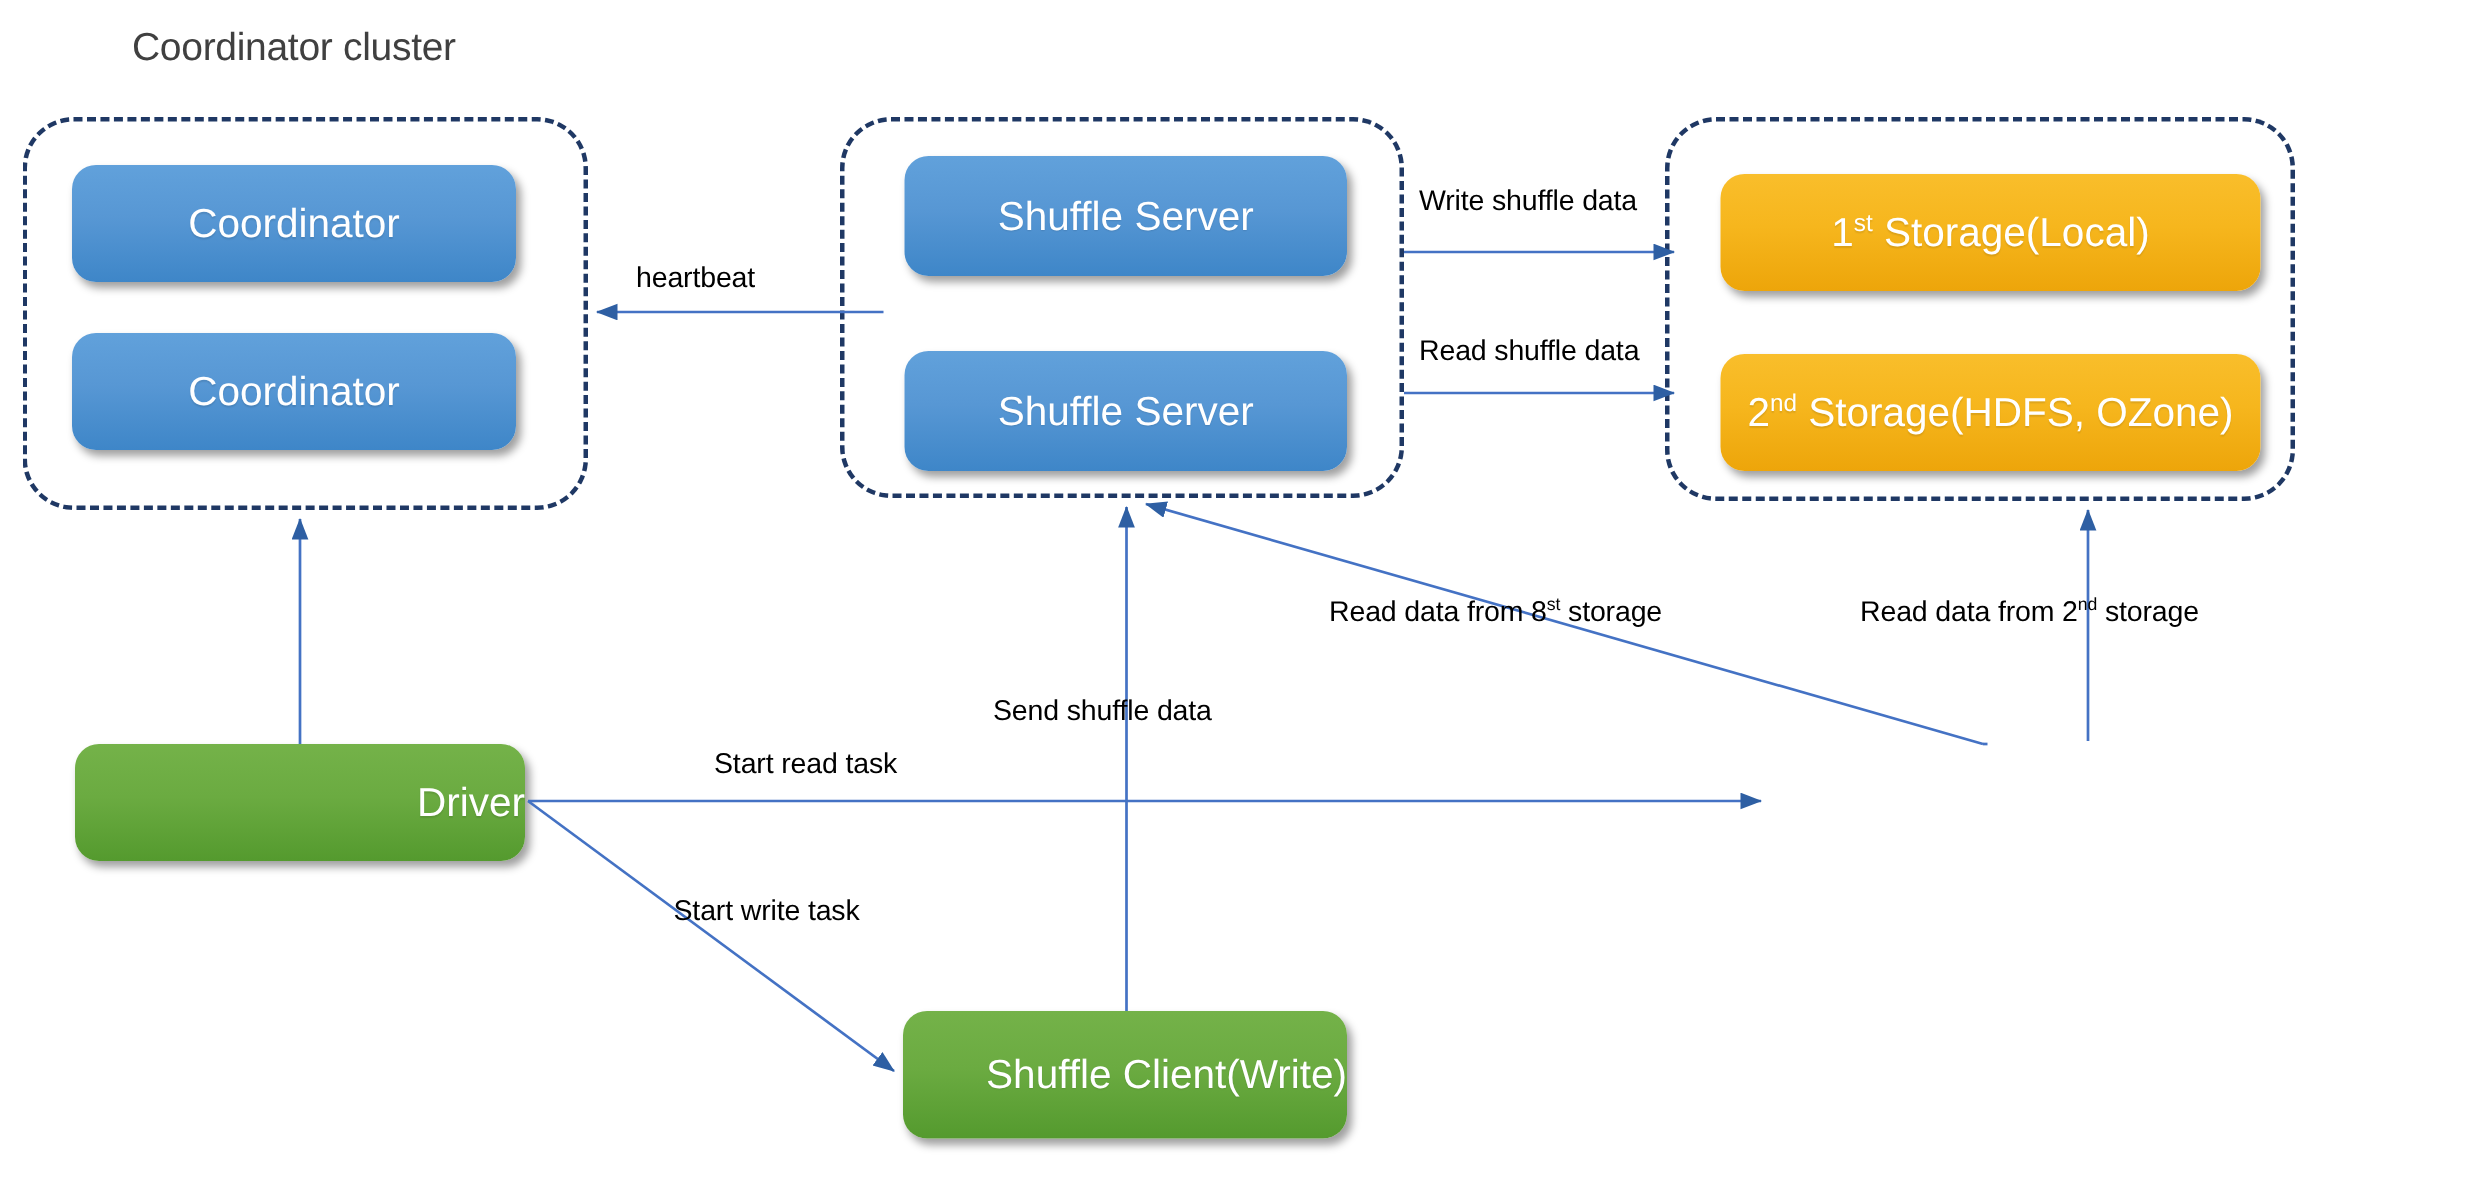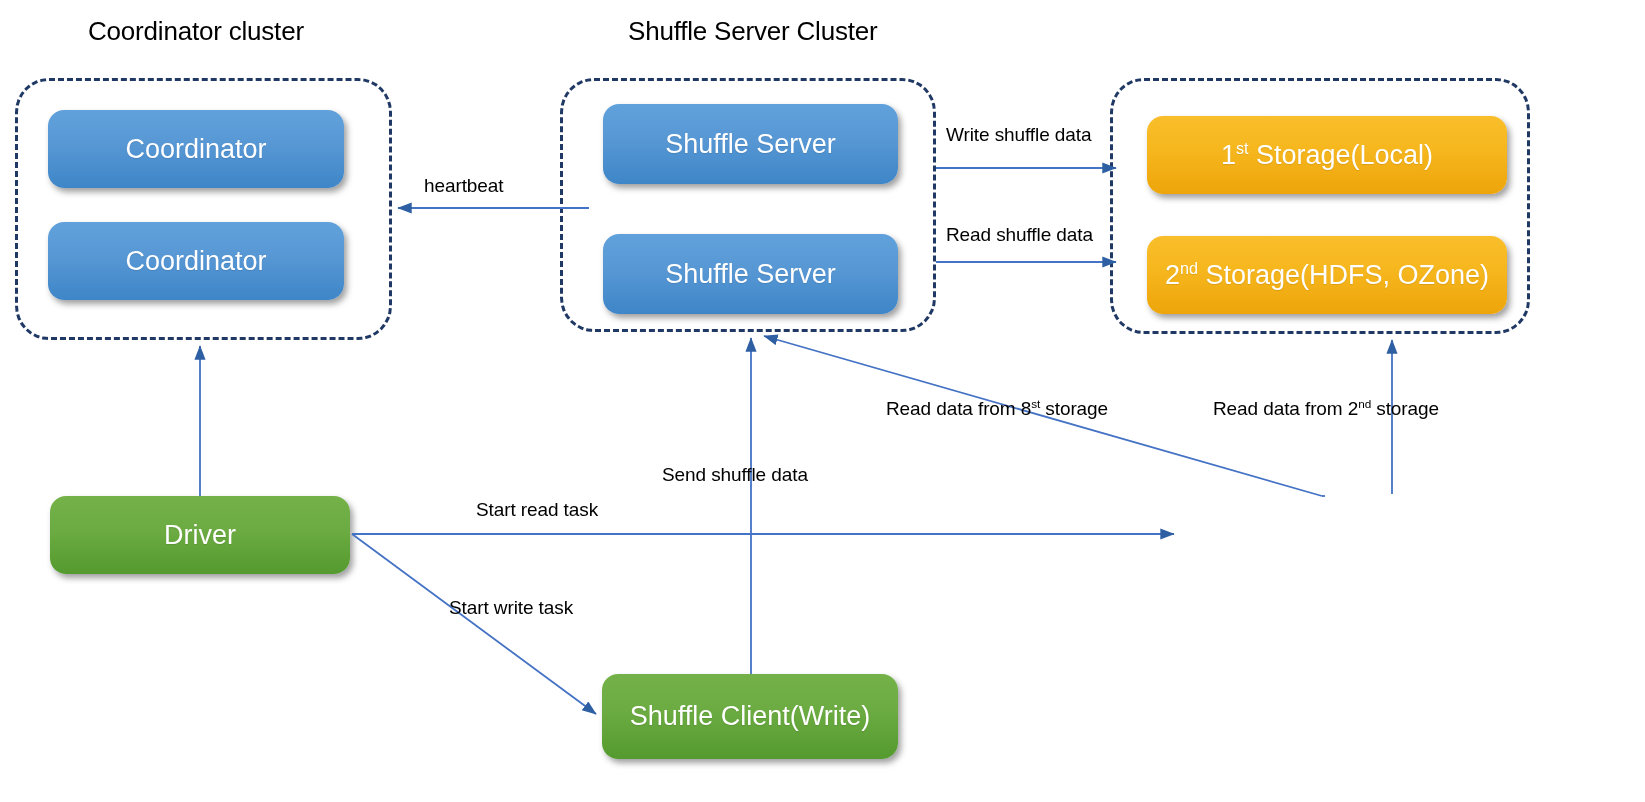"Coordinator cluster" .cluster-title { color: #000000 -> #404040 }
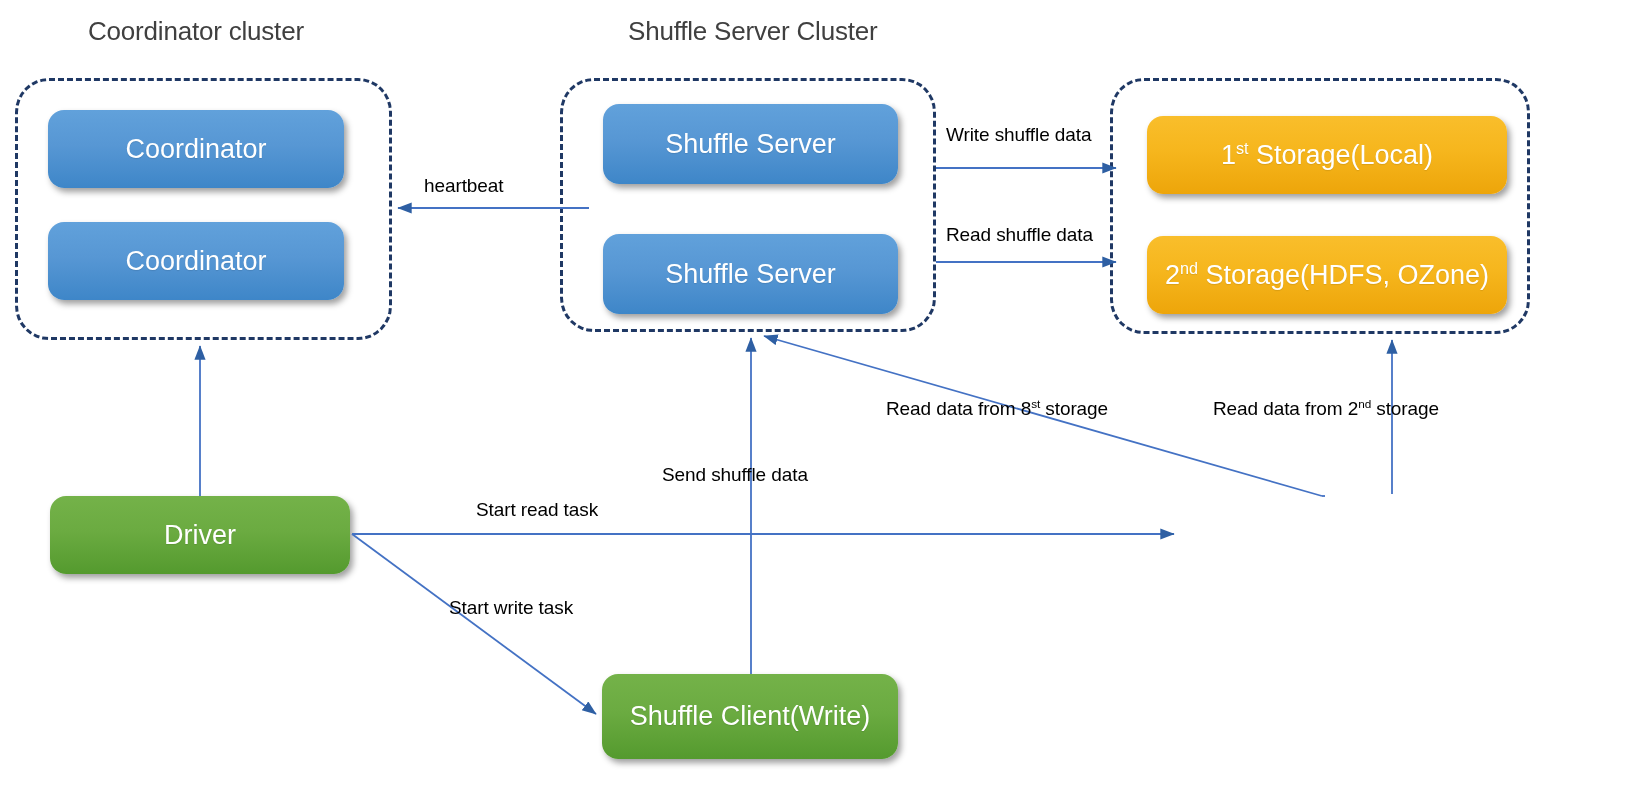"Shuffle Server Cluster" div.cluster-title { html: <div>Shuffle Server Cluster</div> -> none }
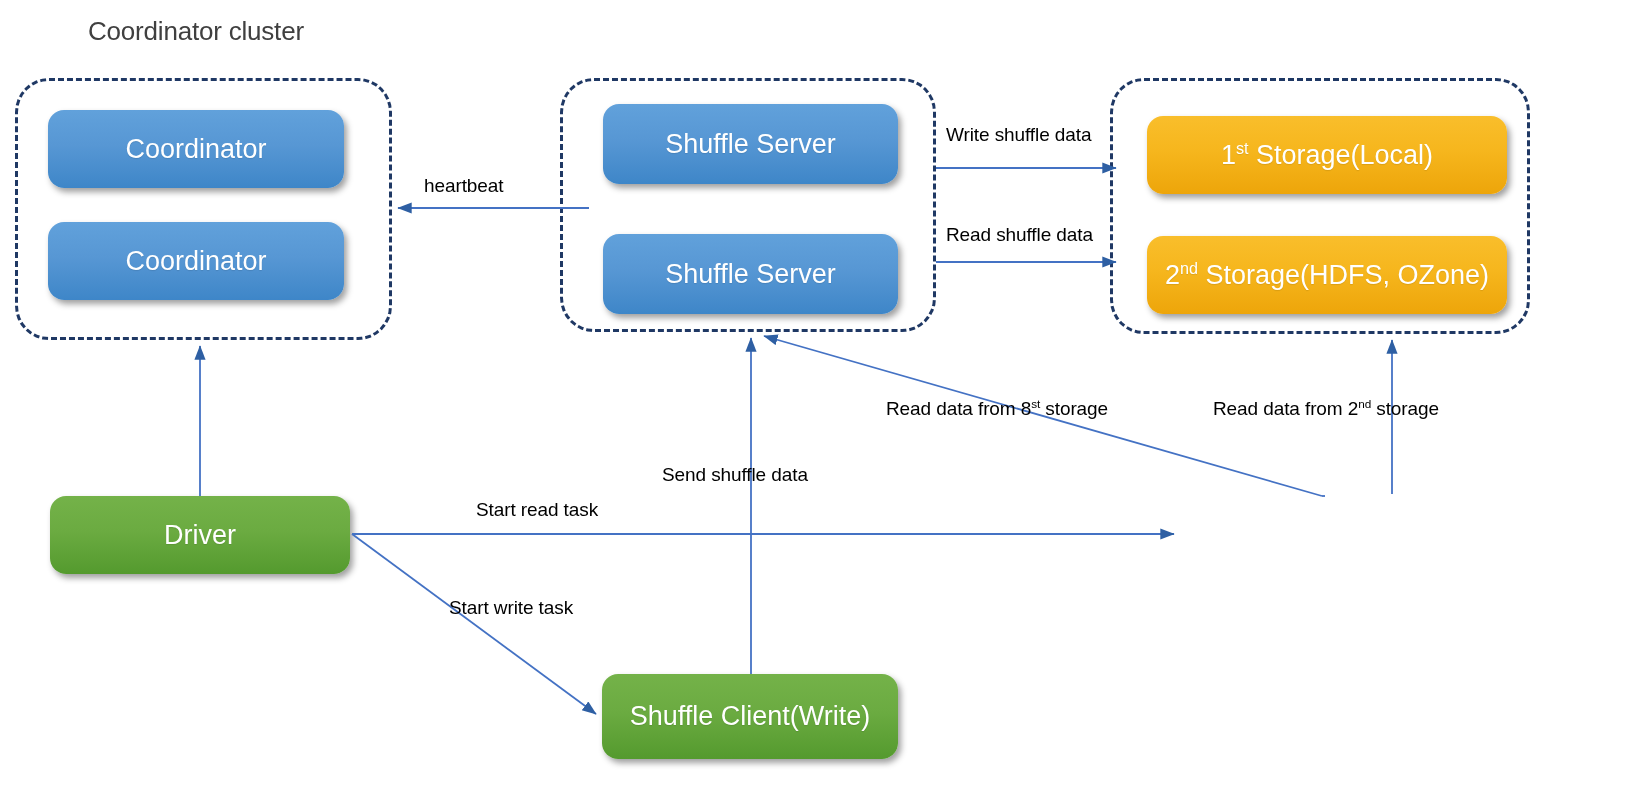"Read data from 2nd storage" div.edge-label { left: 1213px -> 1240px }
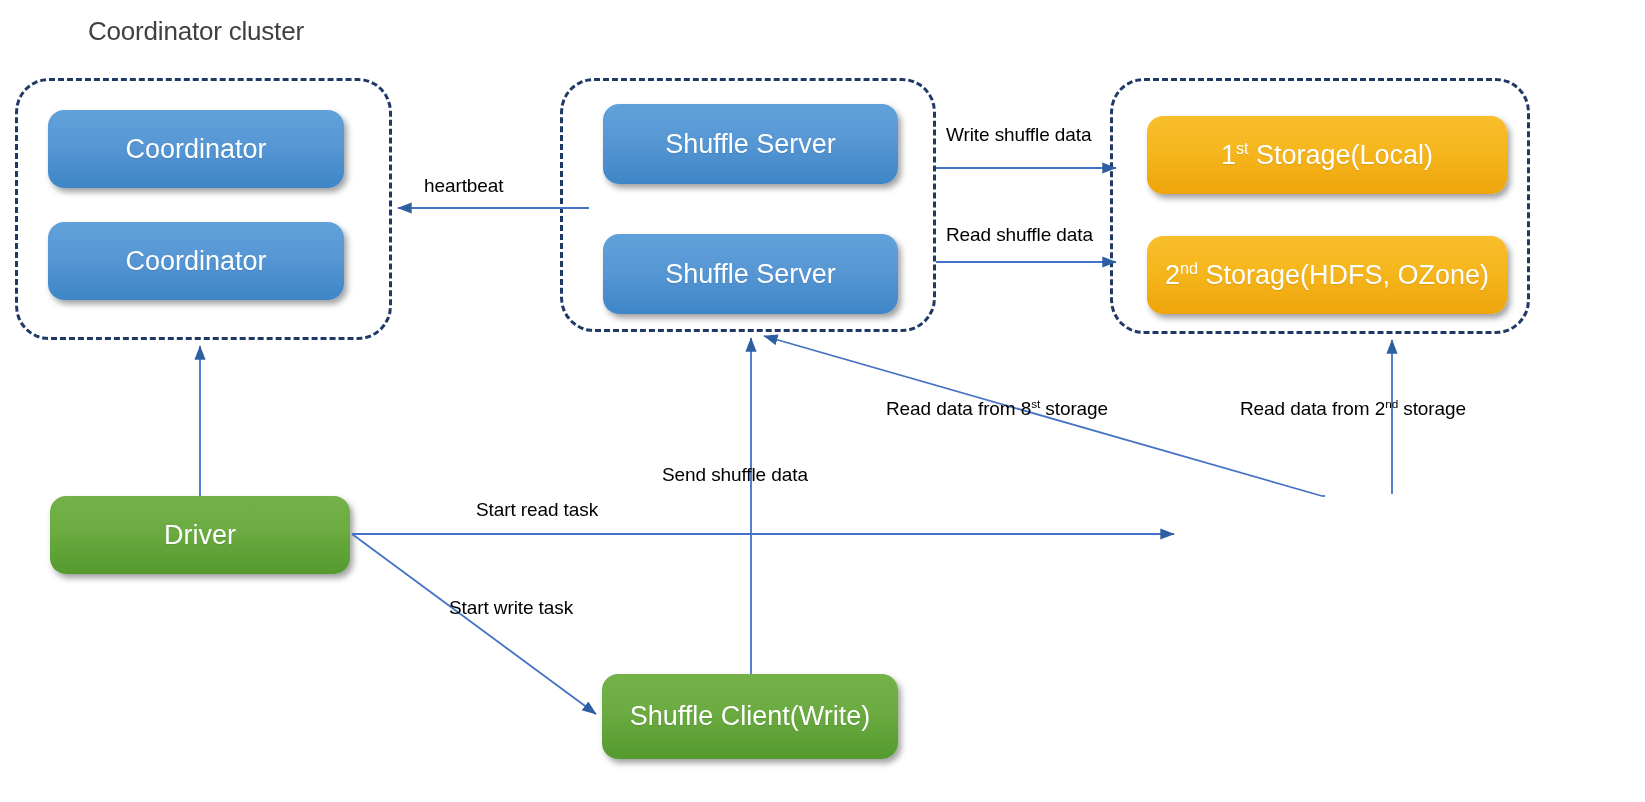"Driver" .node.green { justify-content: none -> flex-end }
